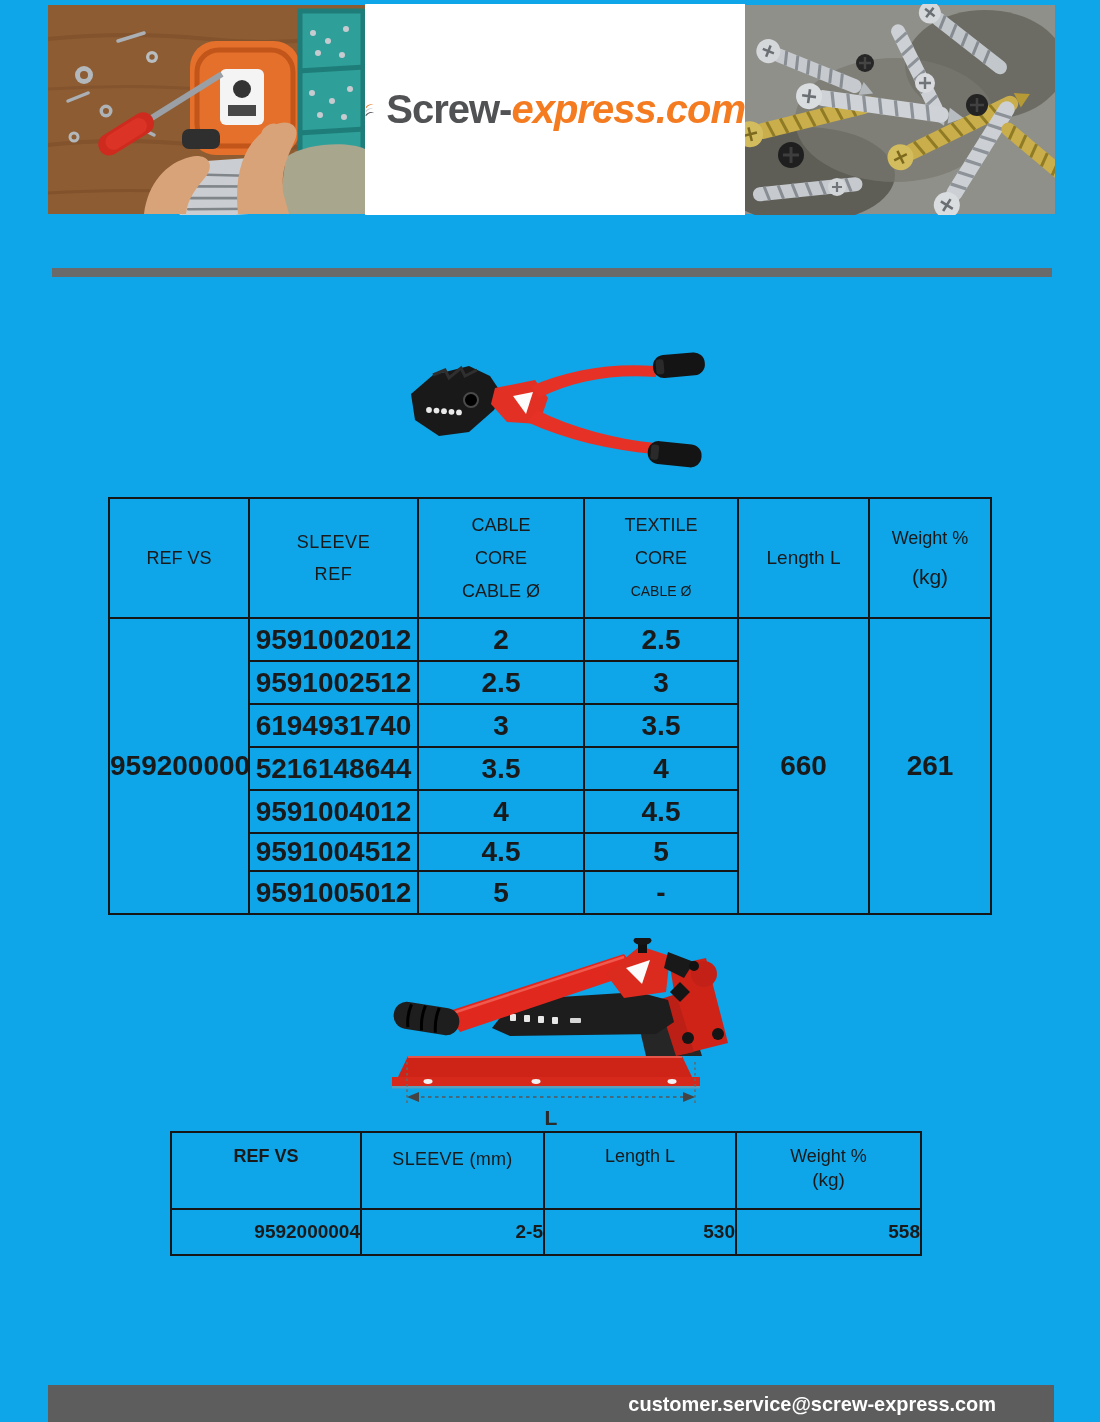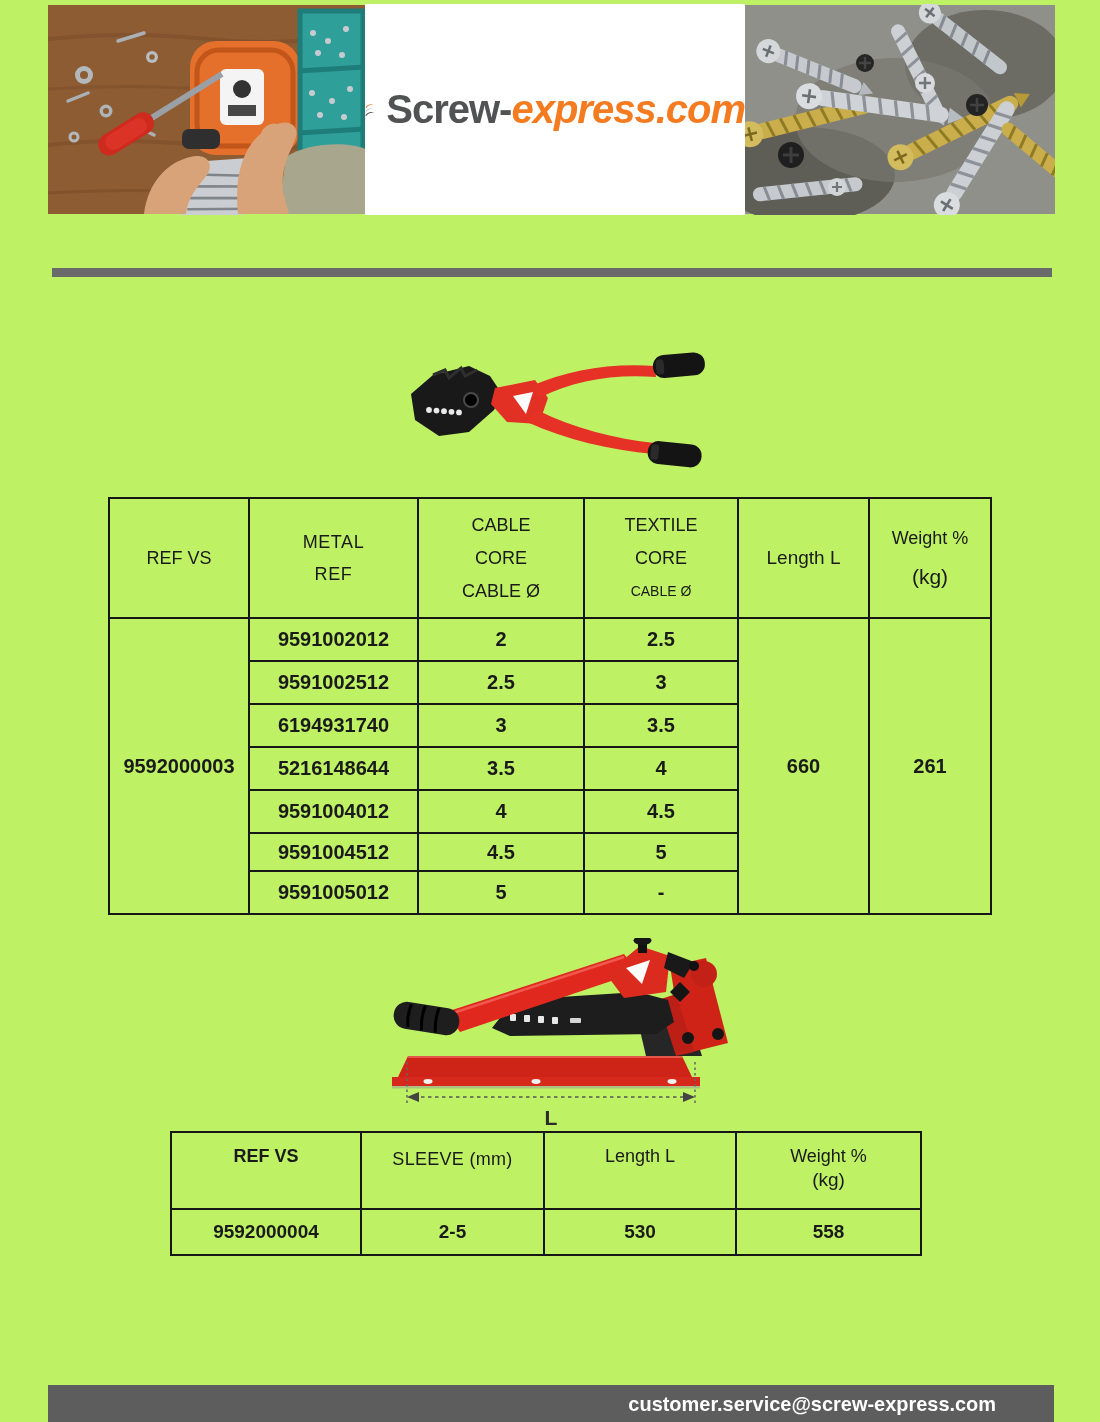"Screw-express.com" .page { background: #bef264 -> #0ea5e9 }
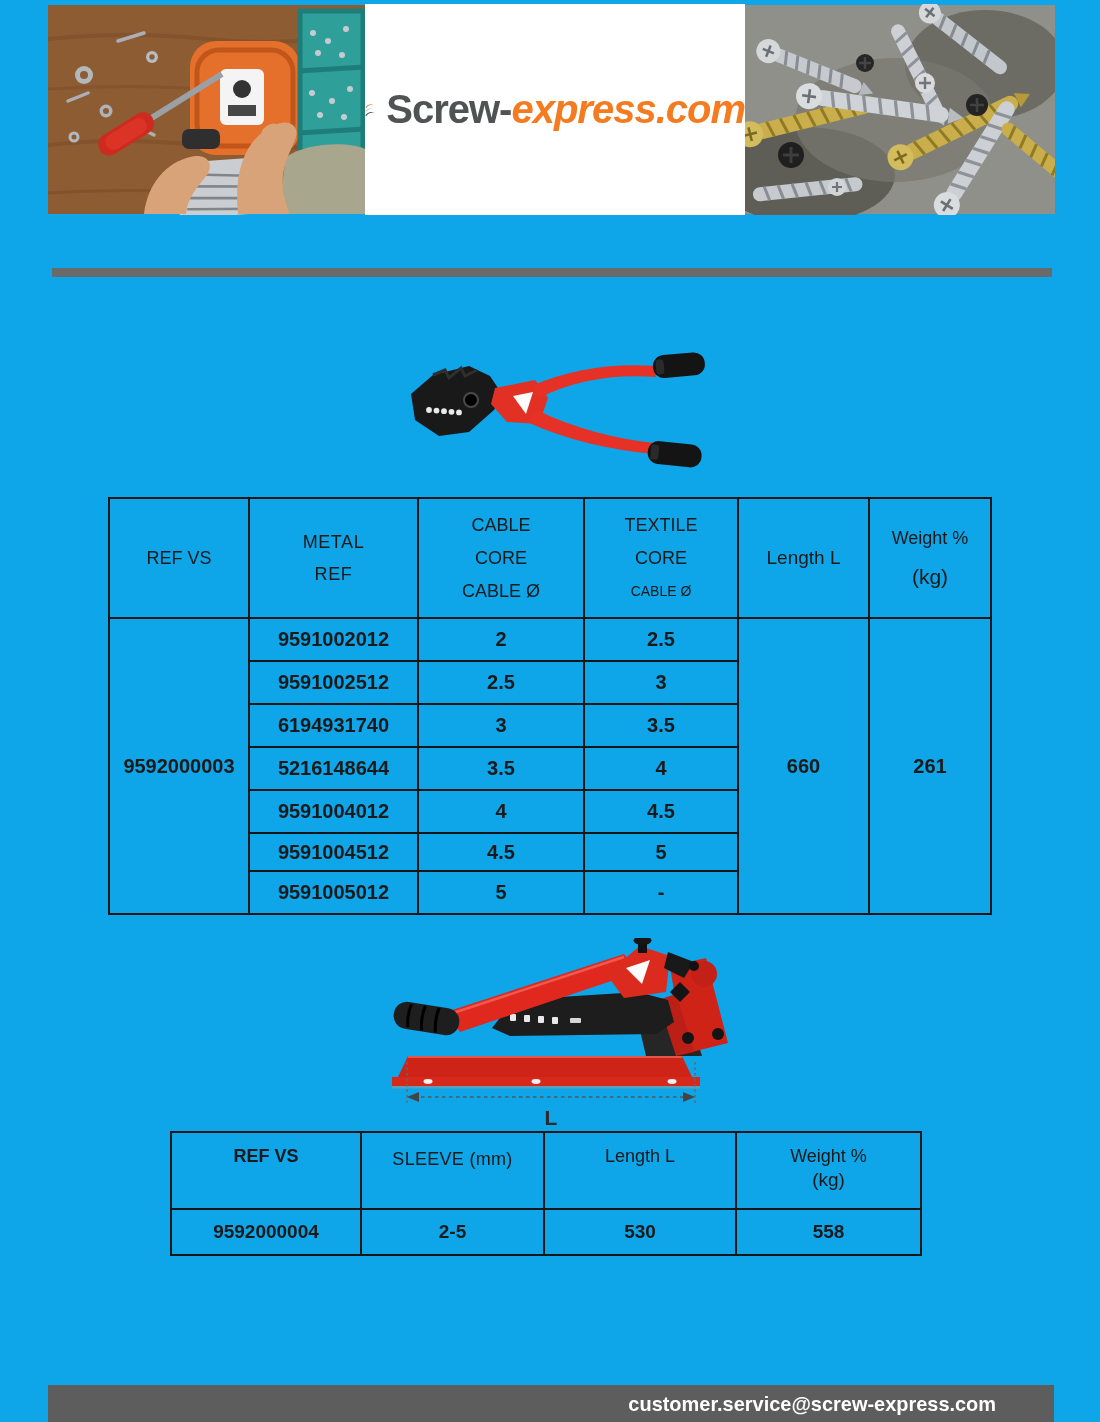"METAL" span { text: METAL -> SLEEVE }
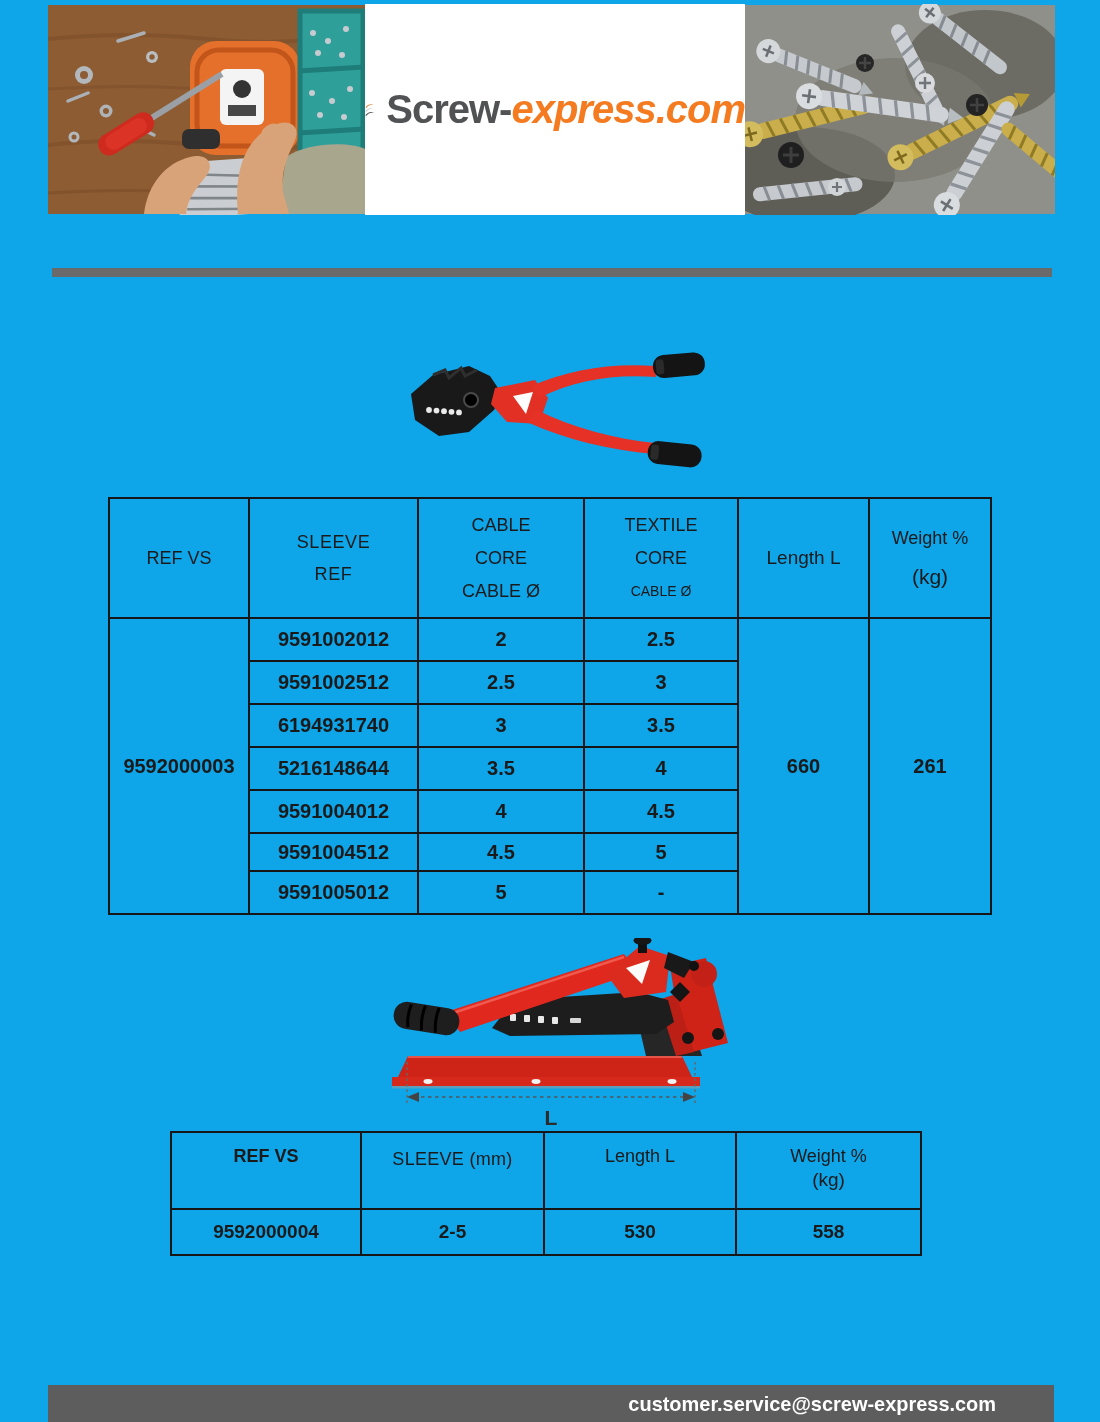"9591002012" .table1 .data { font-size: 20px -> 28px }
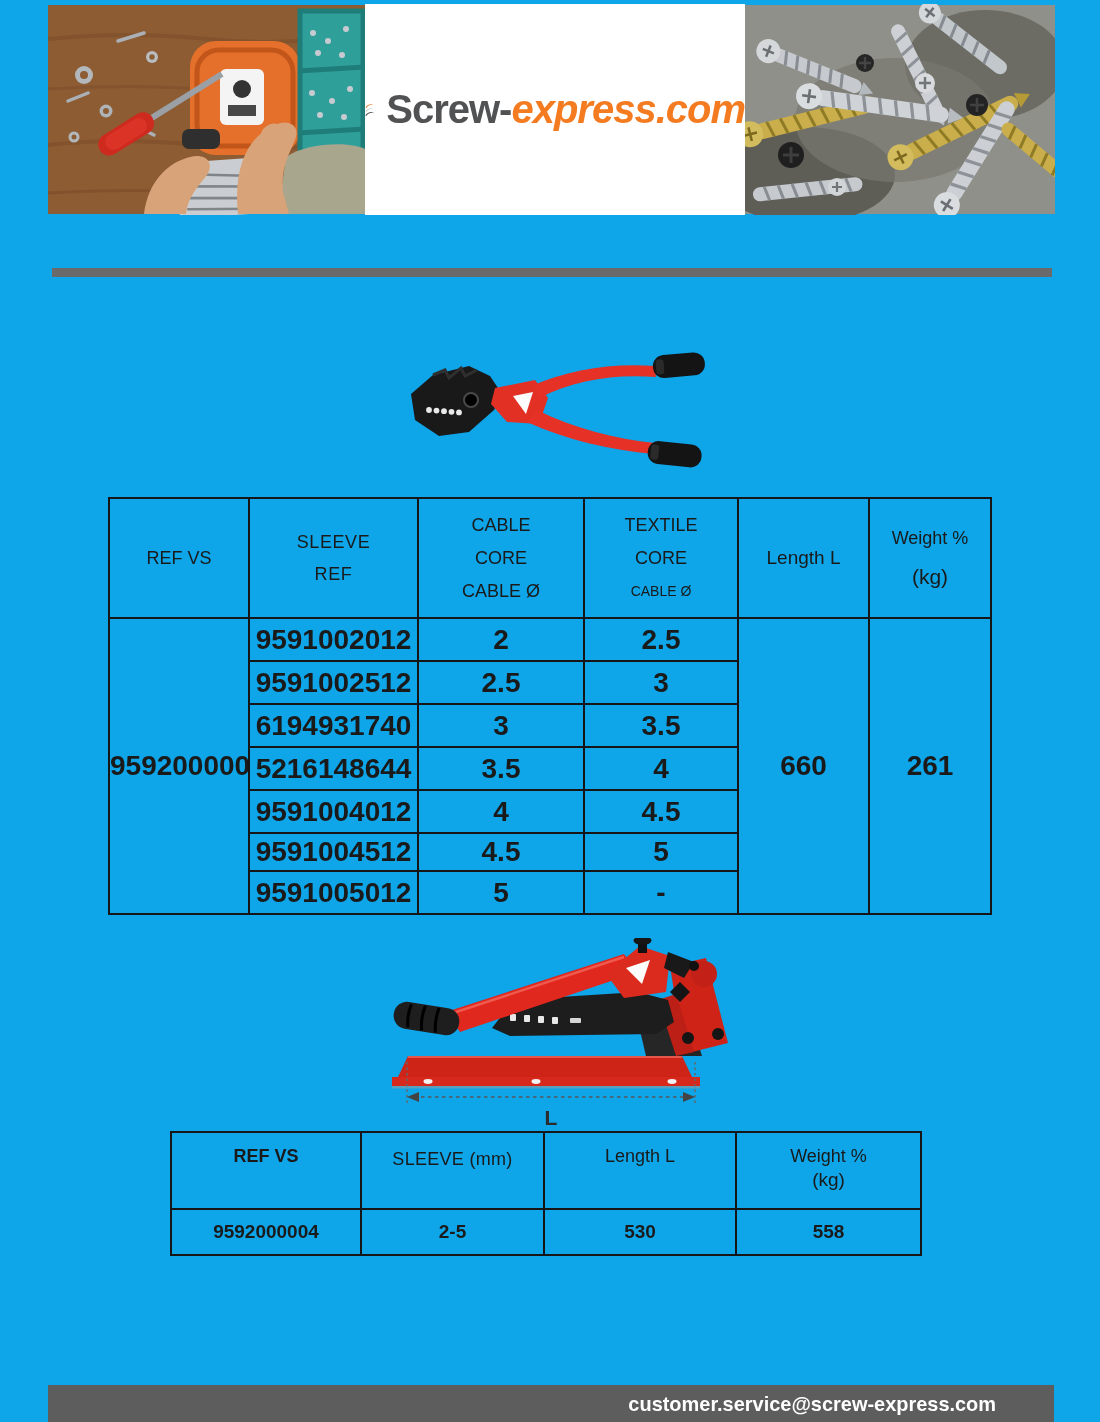"9592000004" .table2 .data { text-align: none -> right }
